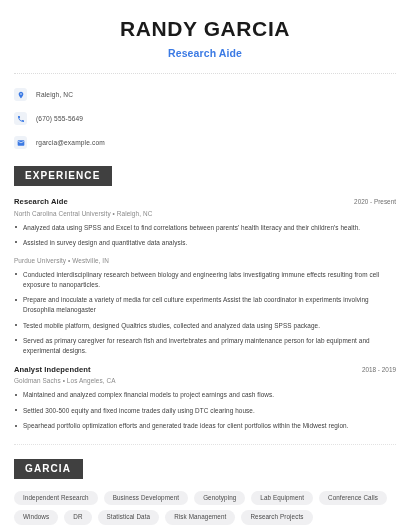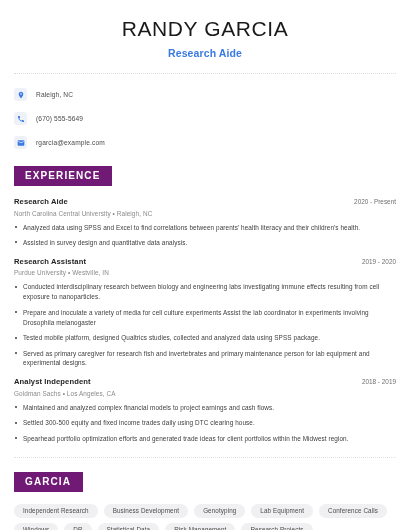"RANDY GARCIA" .full-name { font-weight: normal -> bold }
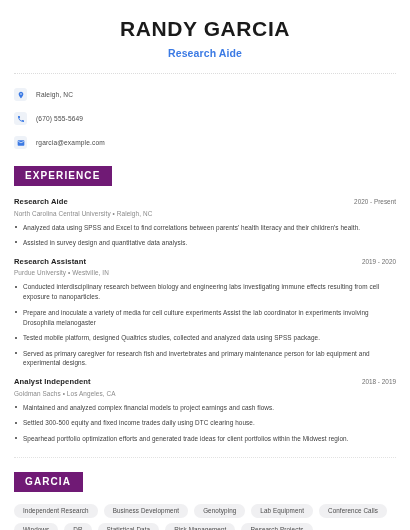"EXPERIENCE" .section-badge { background: #701a75 -> #404040 }
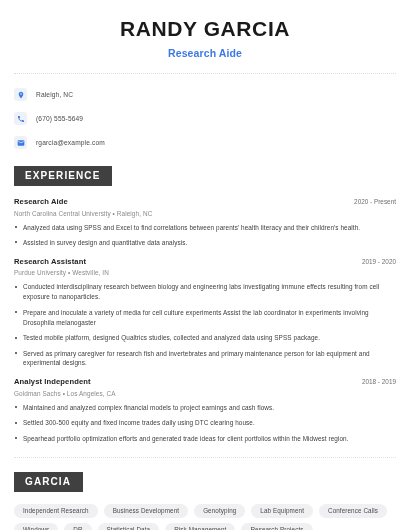"Research Assistant" div.entry-head { html: <div> <span>Research Assistant</span> <span>2019 - 2020</span> </div> -> none }
